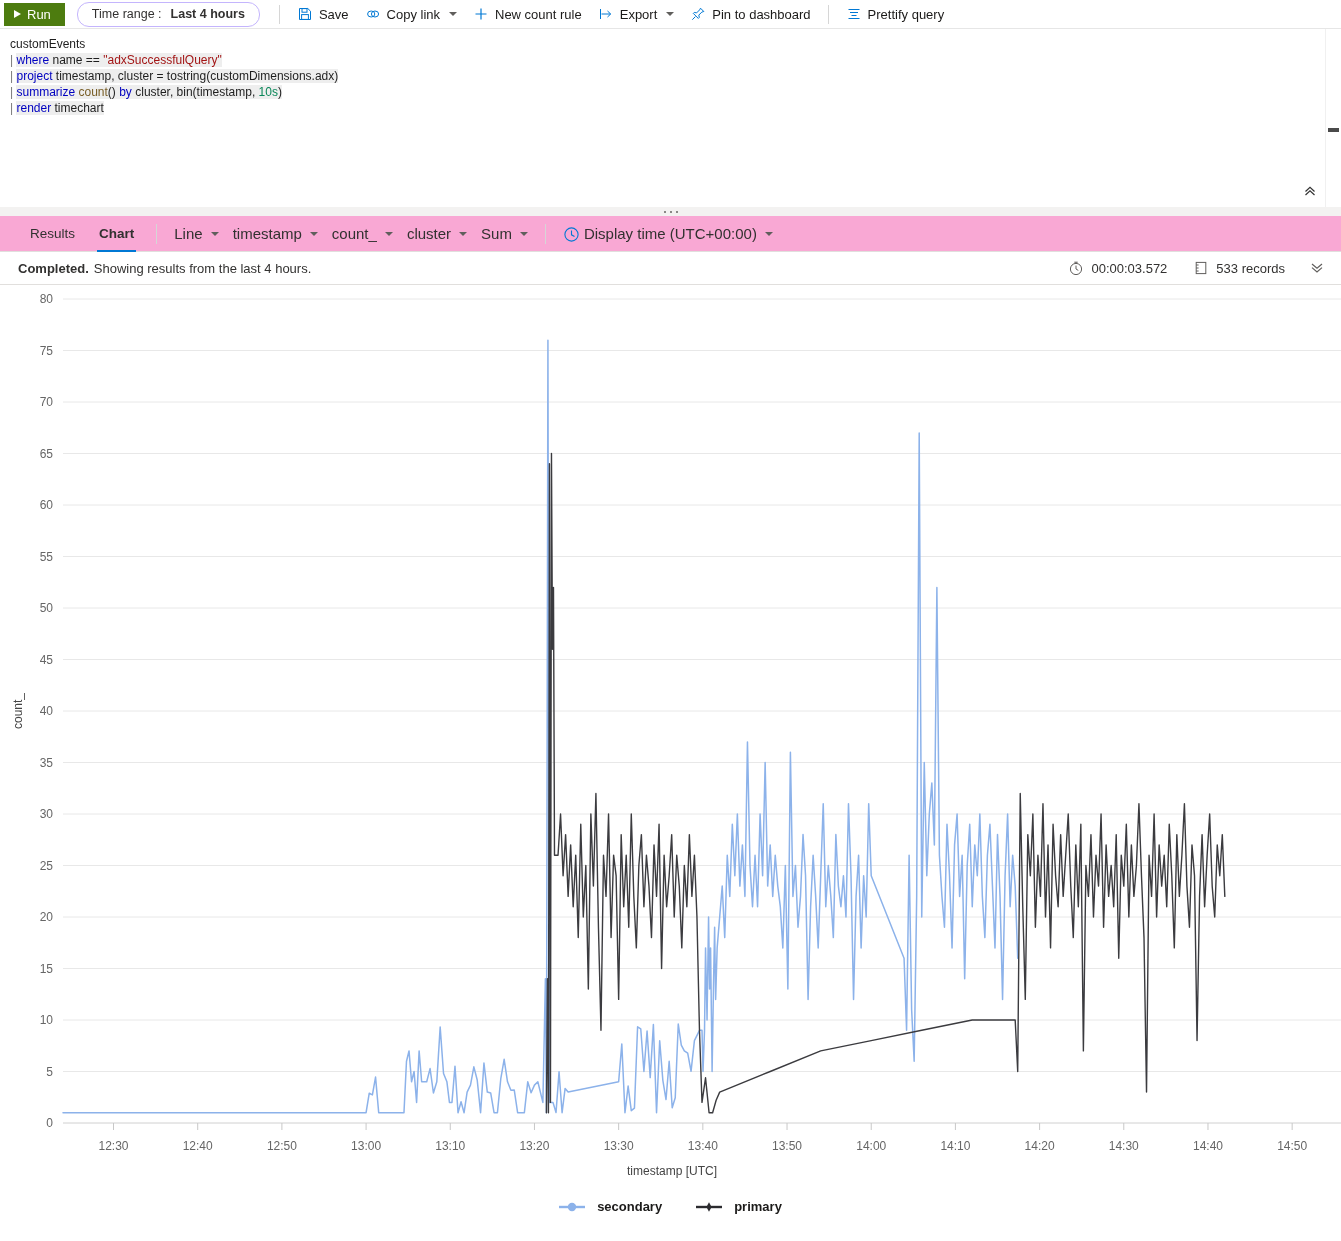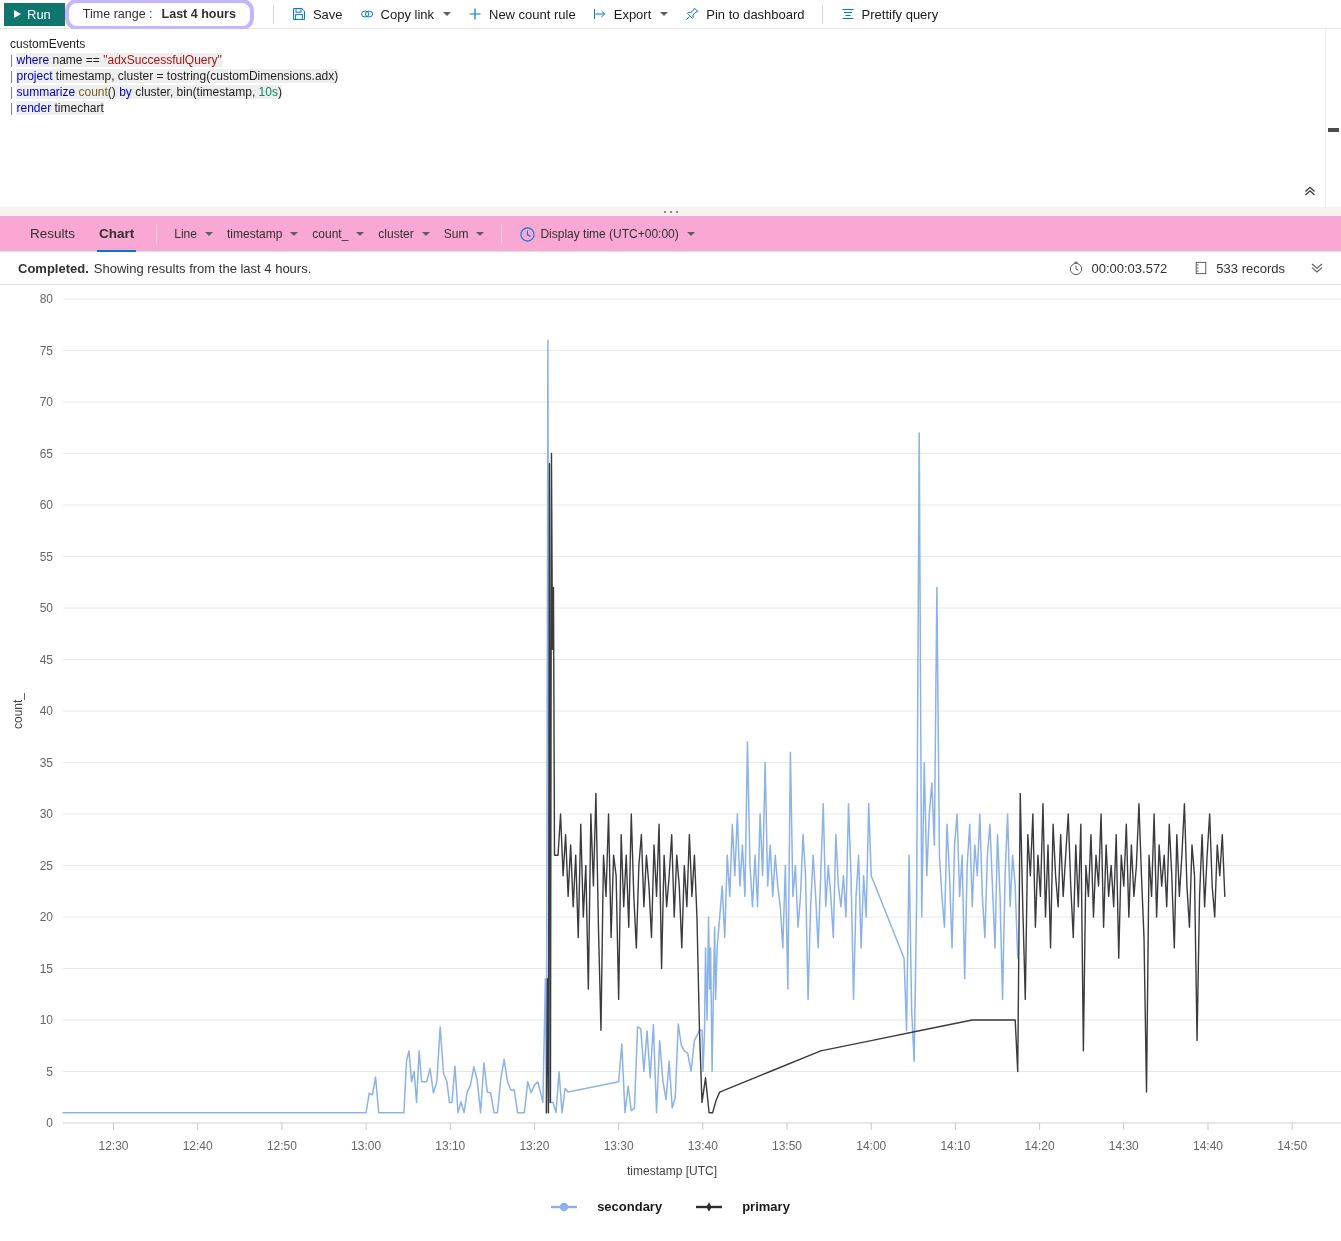"Run" .run-btn { background: #0f766e -> #4d7c0f; margin-right: none -> 12px }
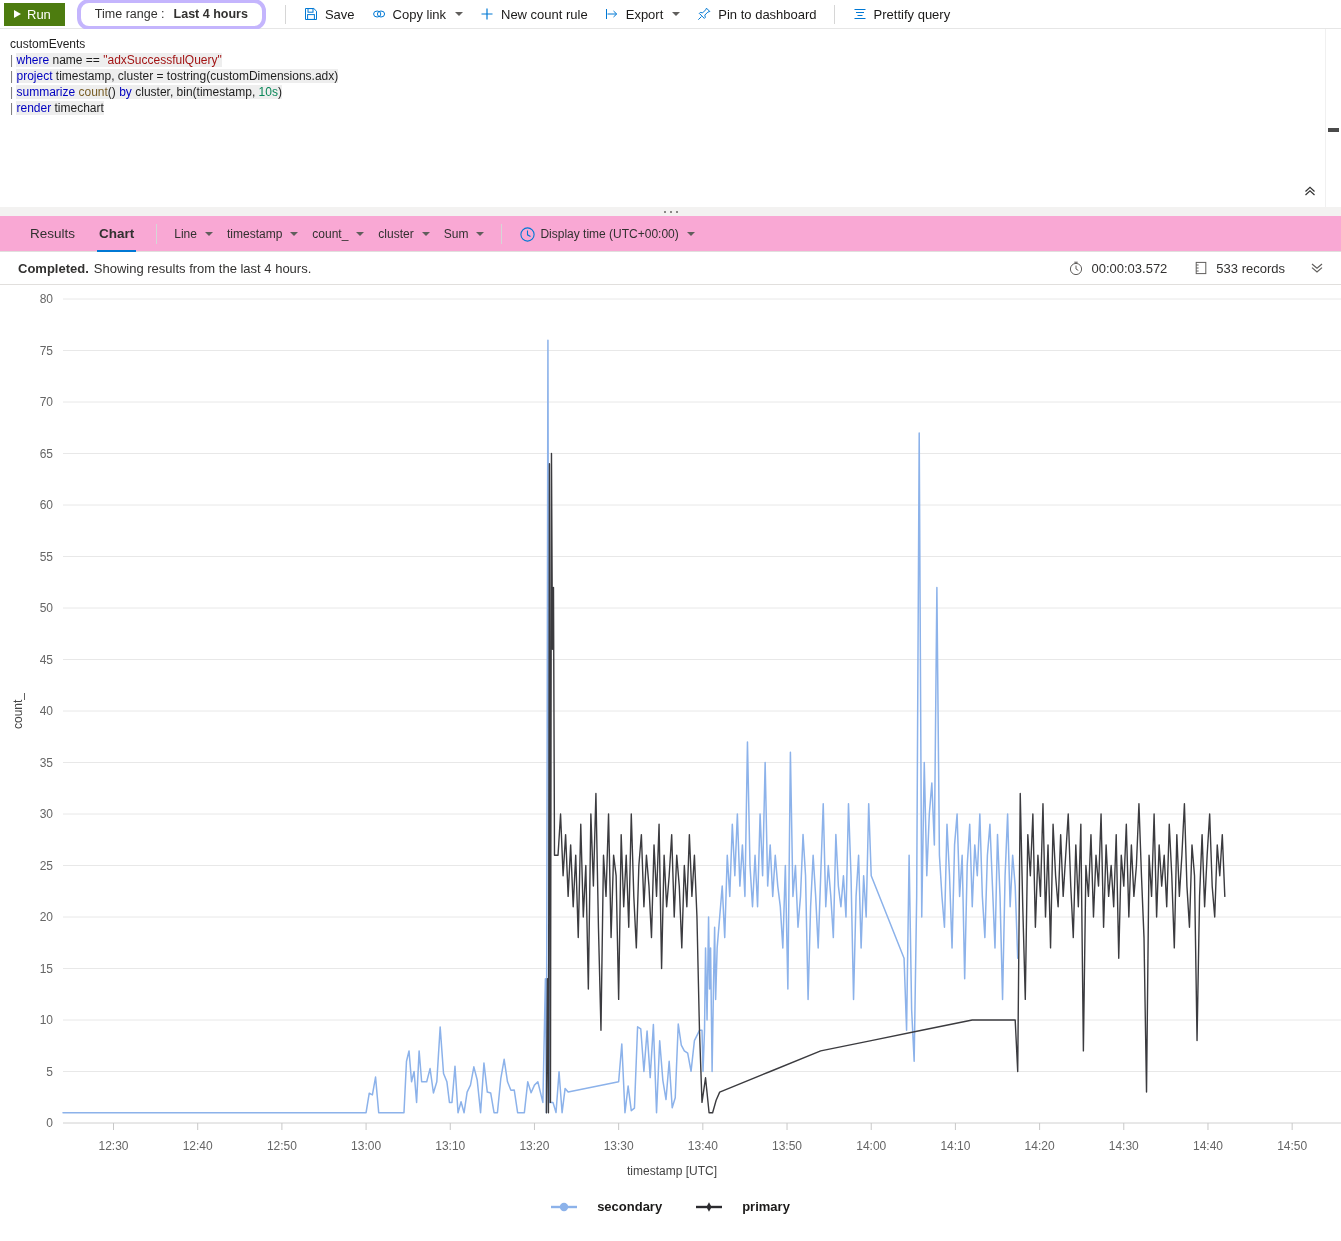"Time range :" .timerange { border: 4px solid #c4b5fd -> 1px solid #c4b5fd }
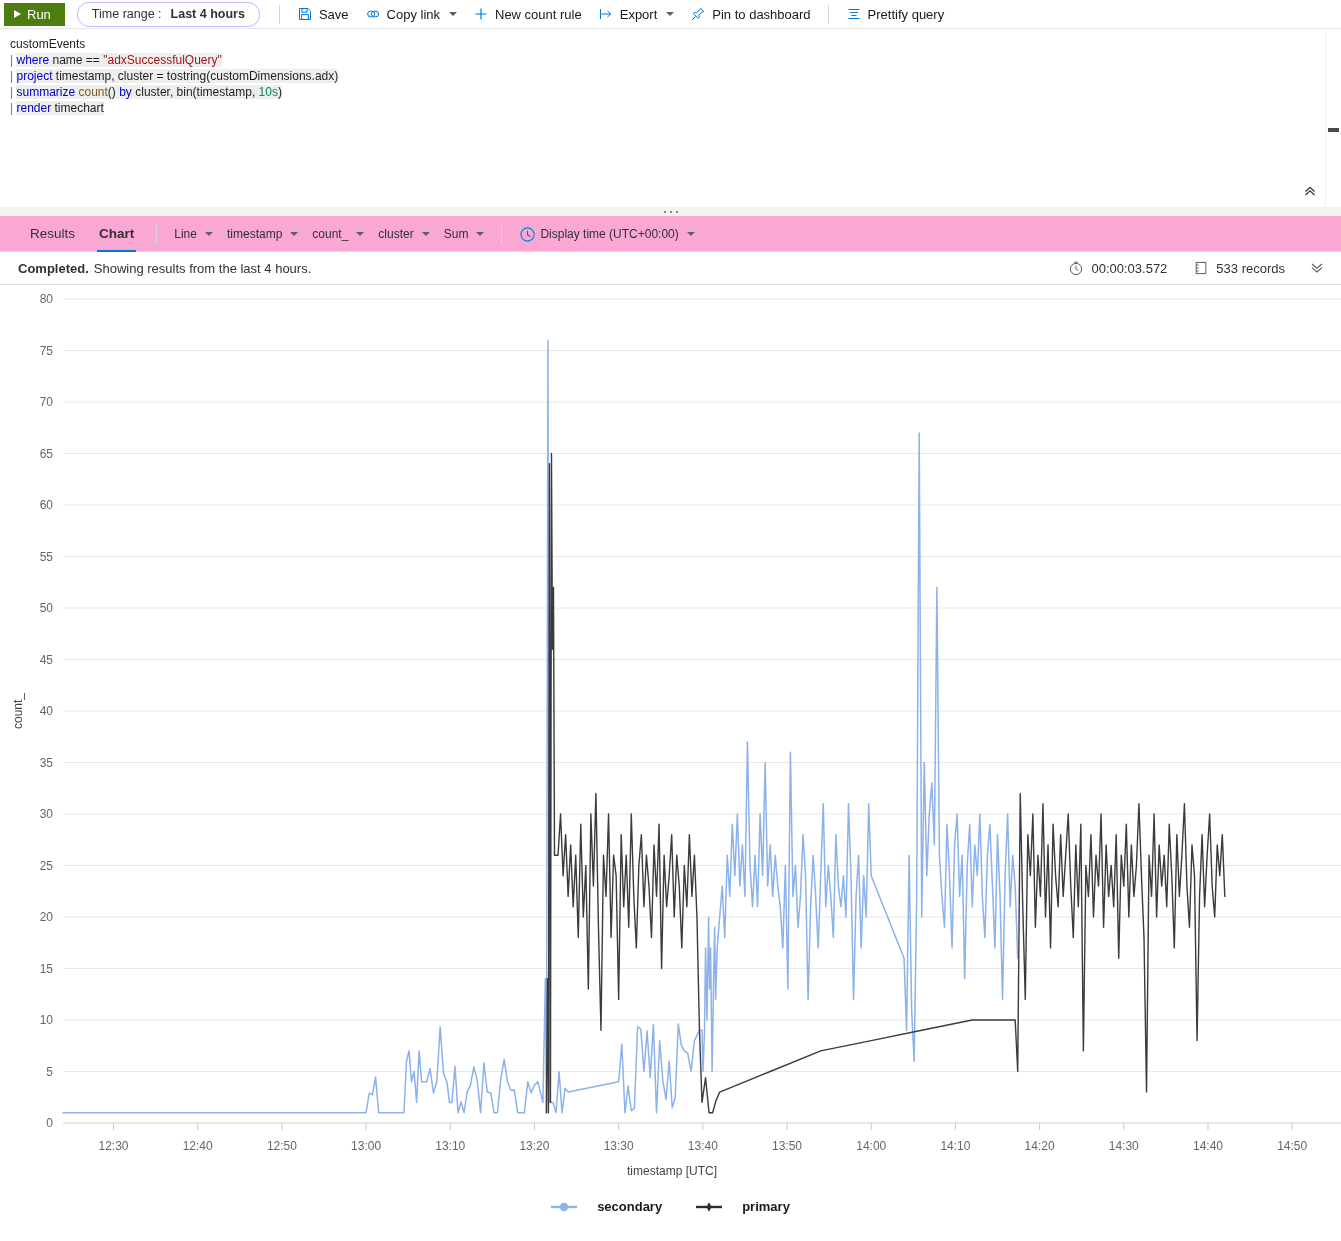"Line" .dd { font-size: 12px -> 15px }
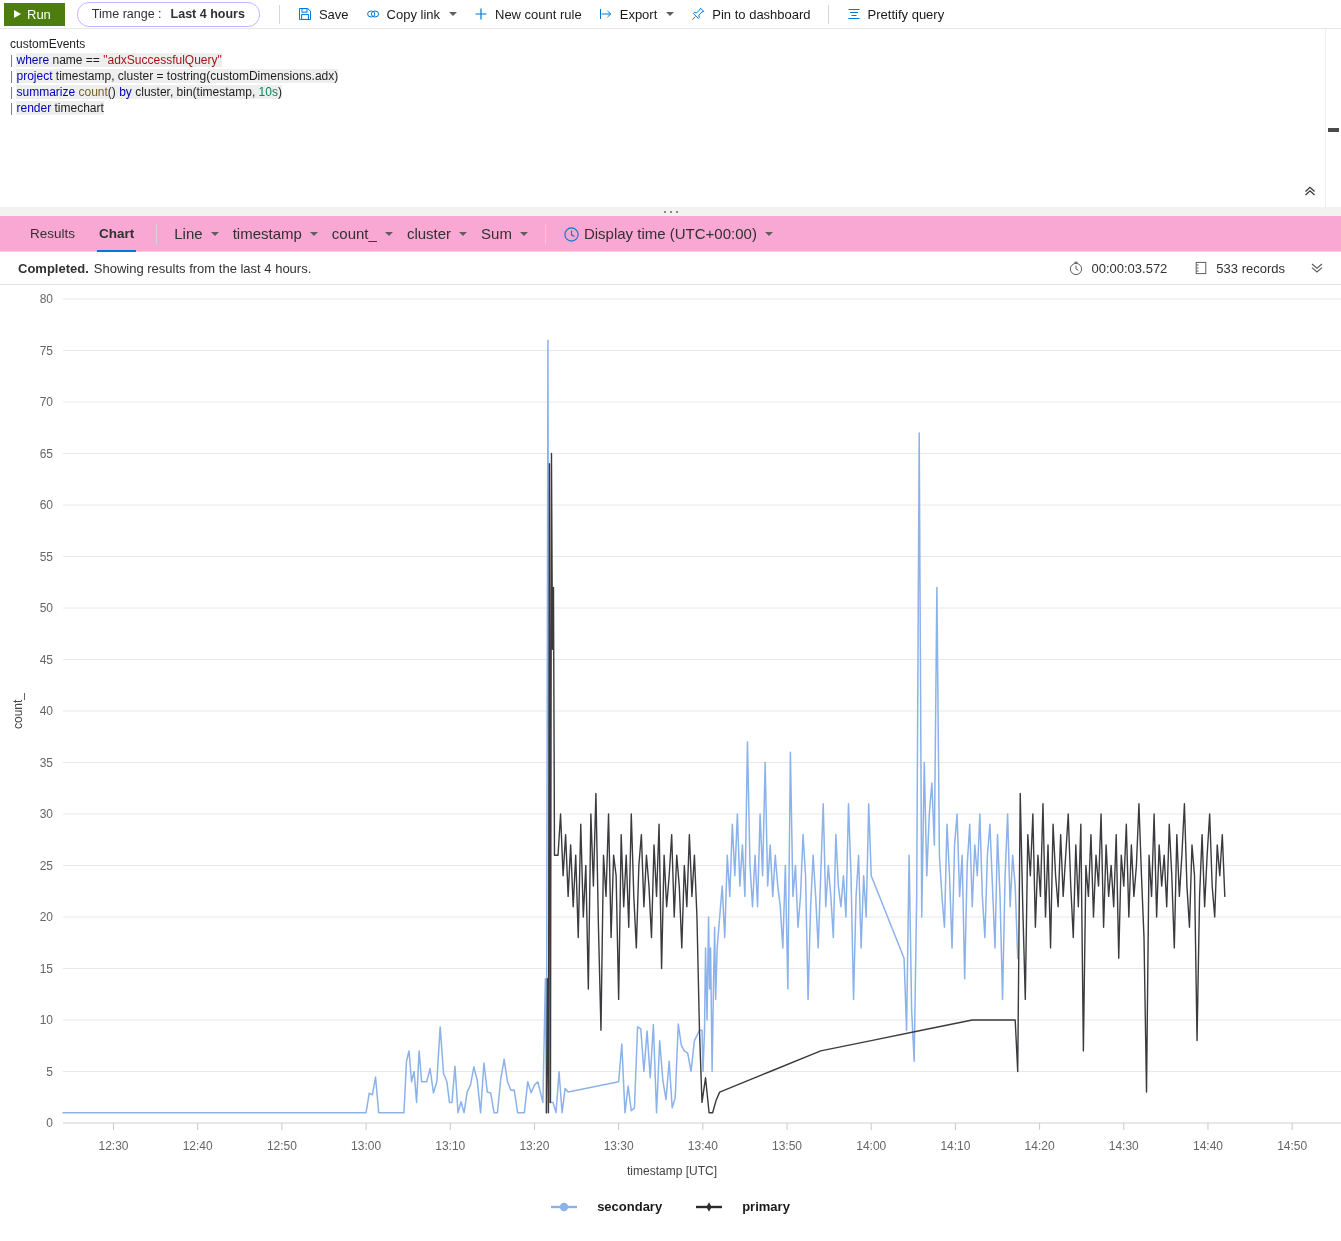"secondary" .leg { gap: 20px -> 12px }
